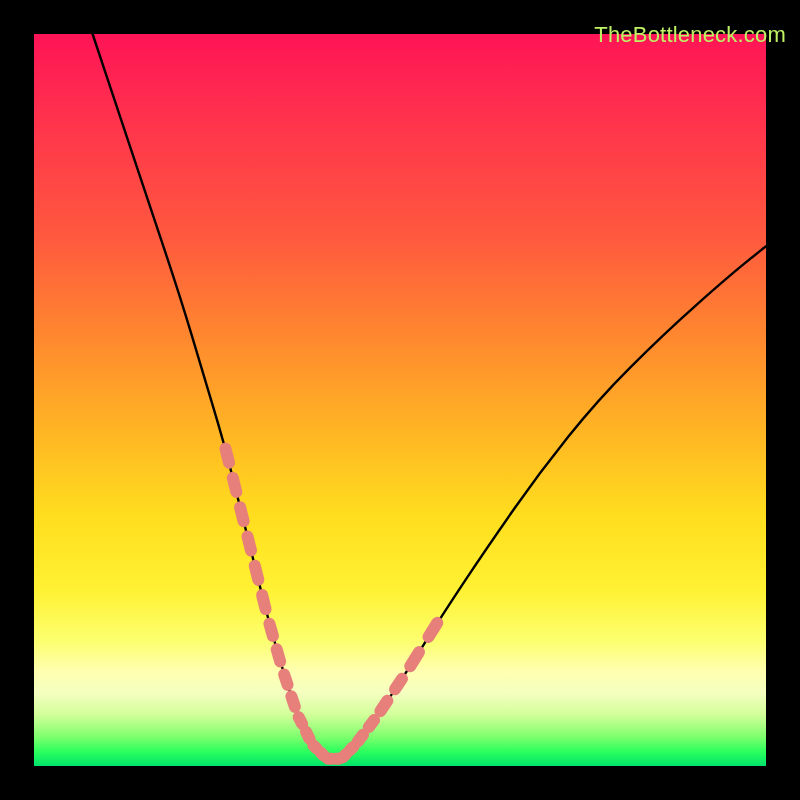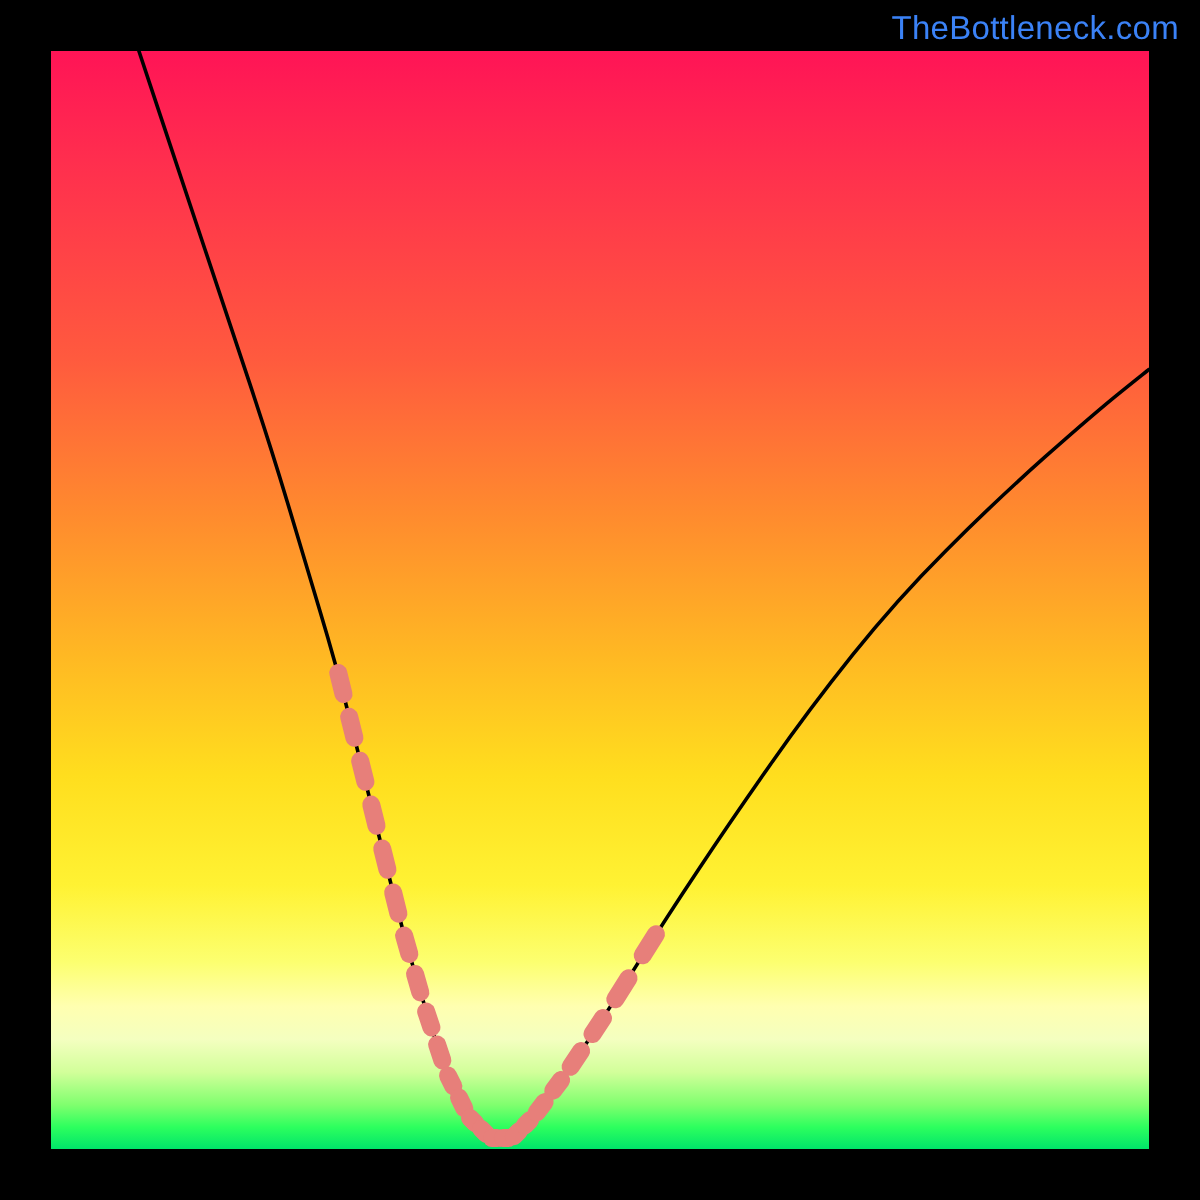"TheBottleneck.com" .watermark { color: #3b82f6 -> #bef264; top: 6px -> 22px }
